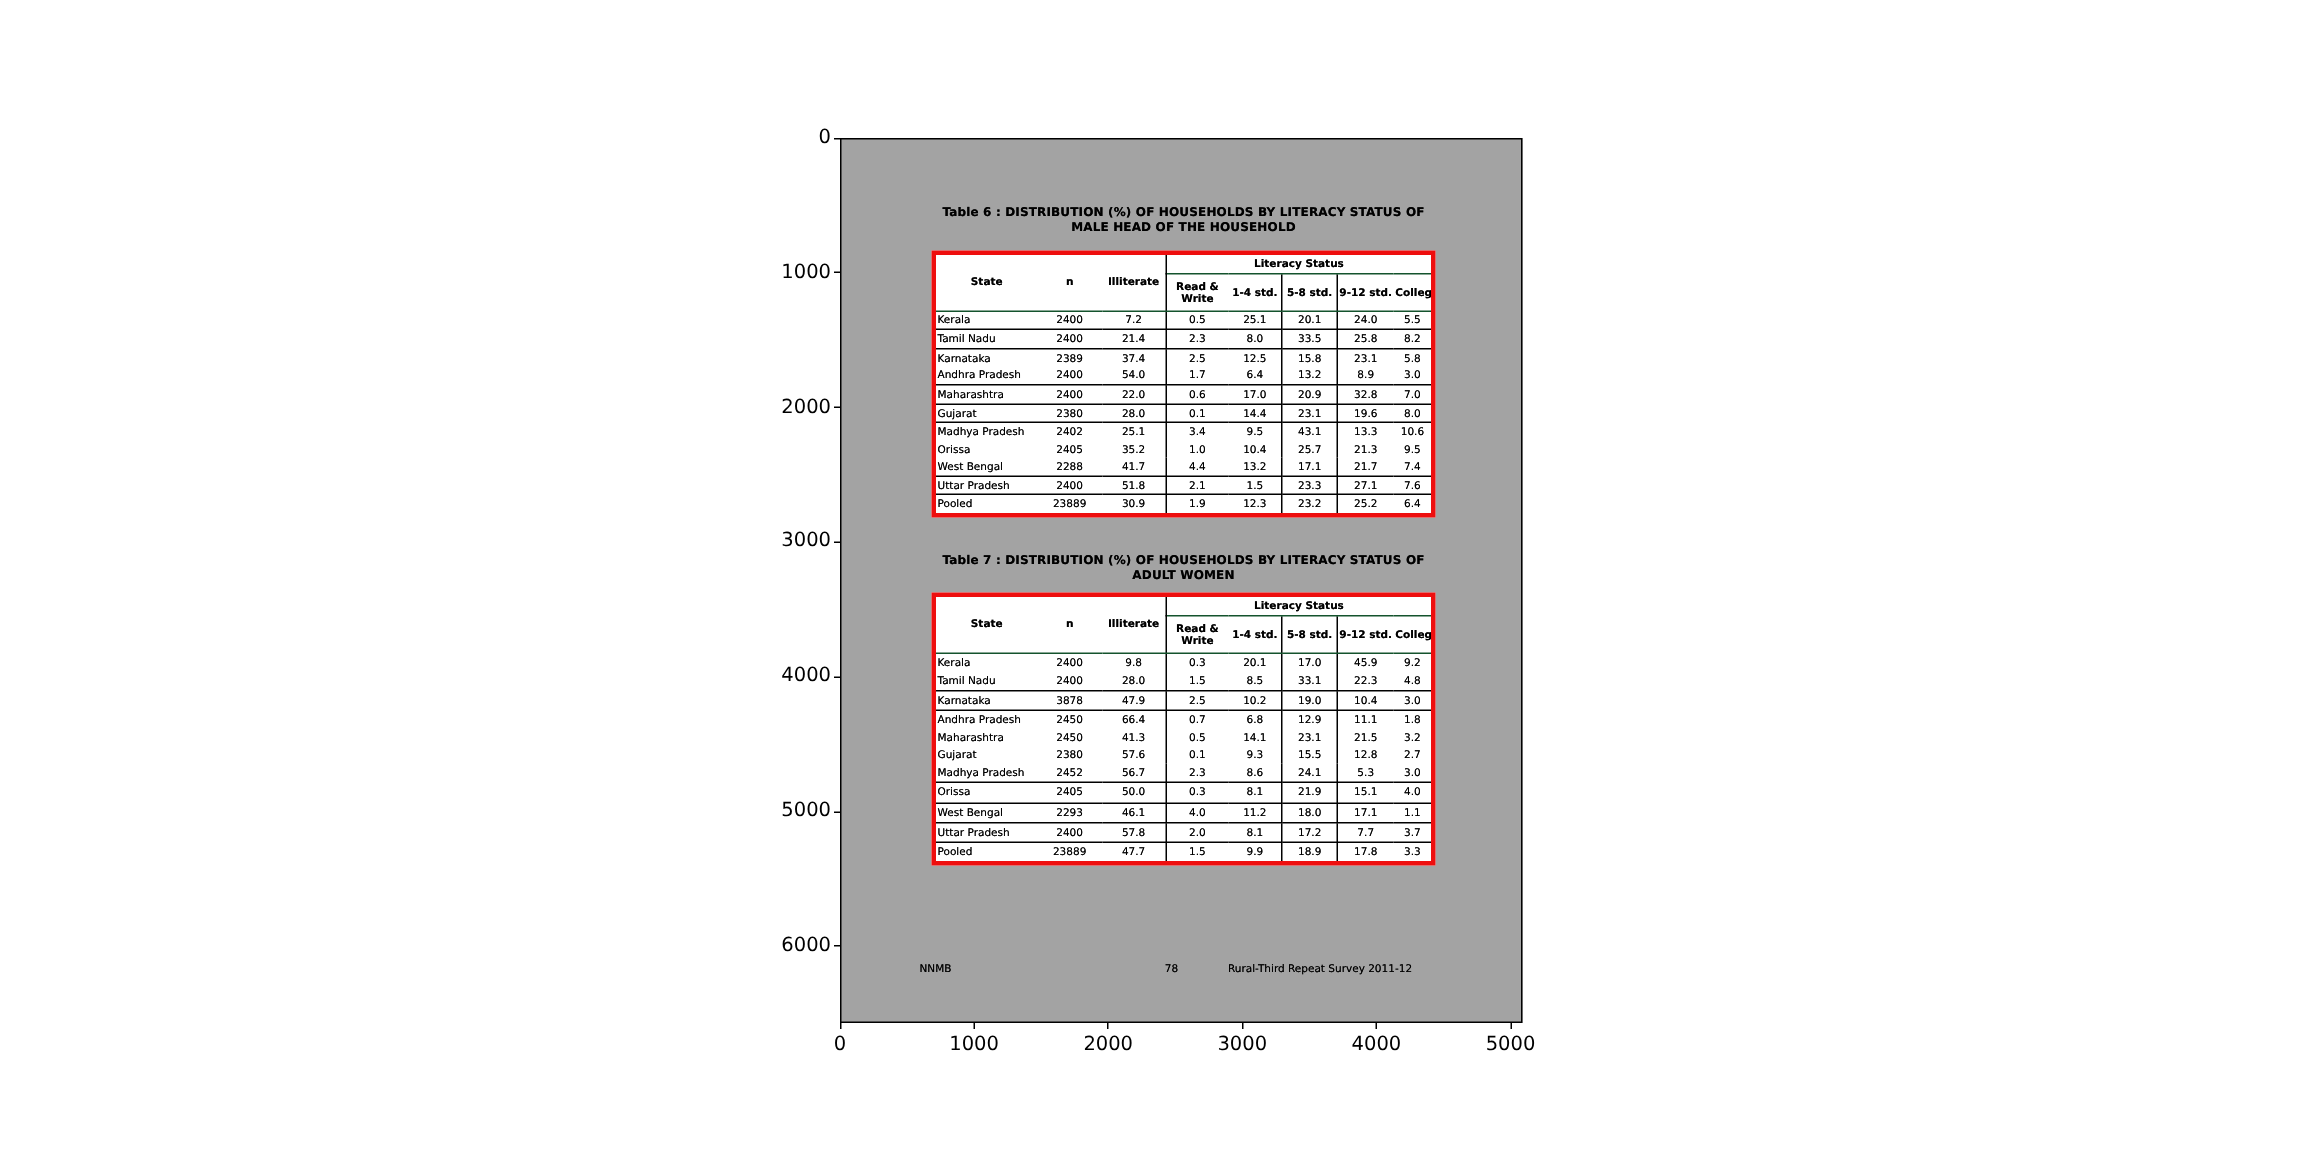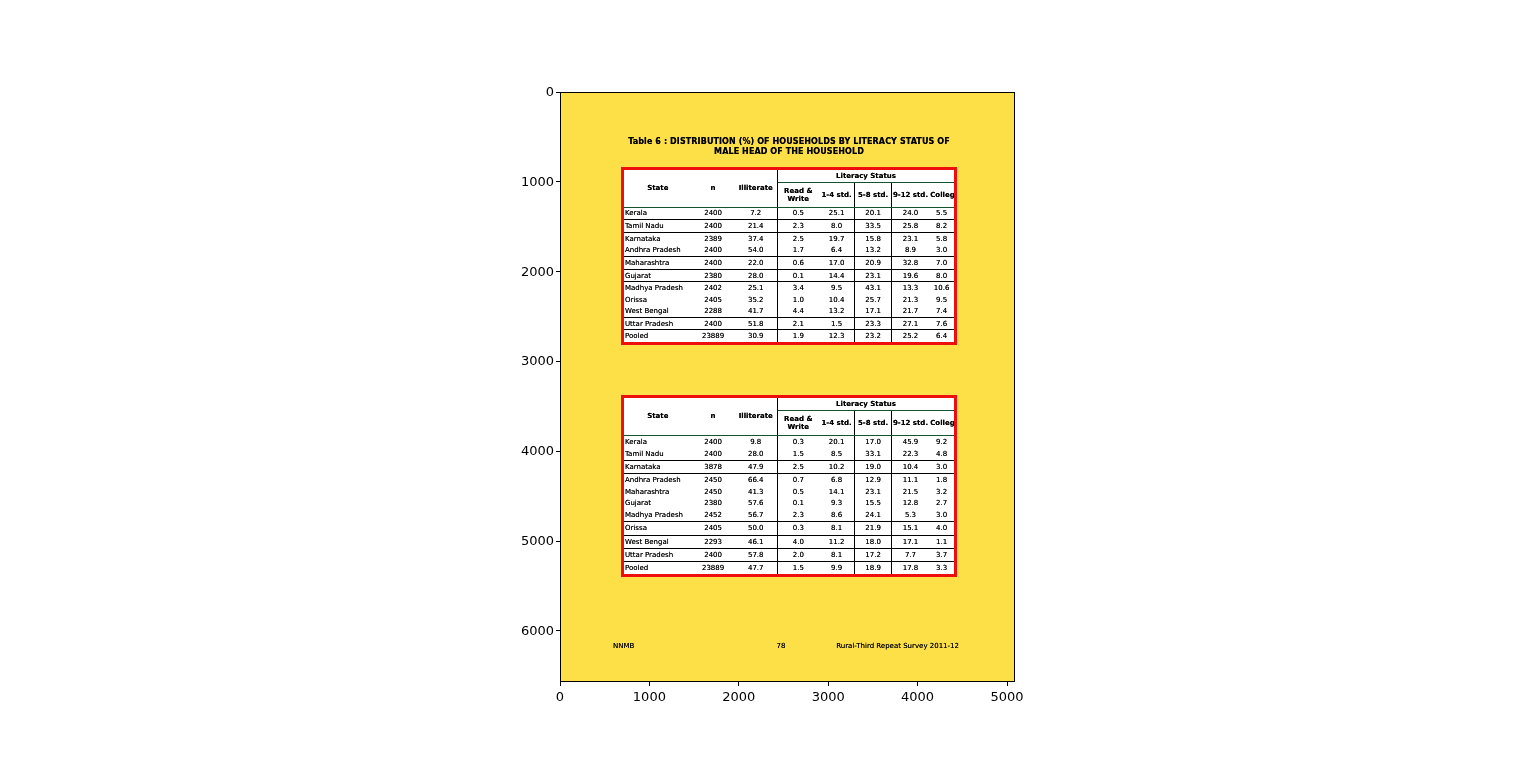"Table 6 : DISTRIBUTION (%)" .axes-frame { background: #fde047 -> #a3a3a3 }
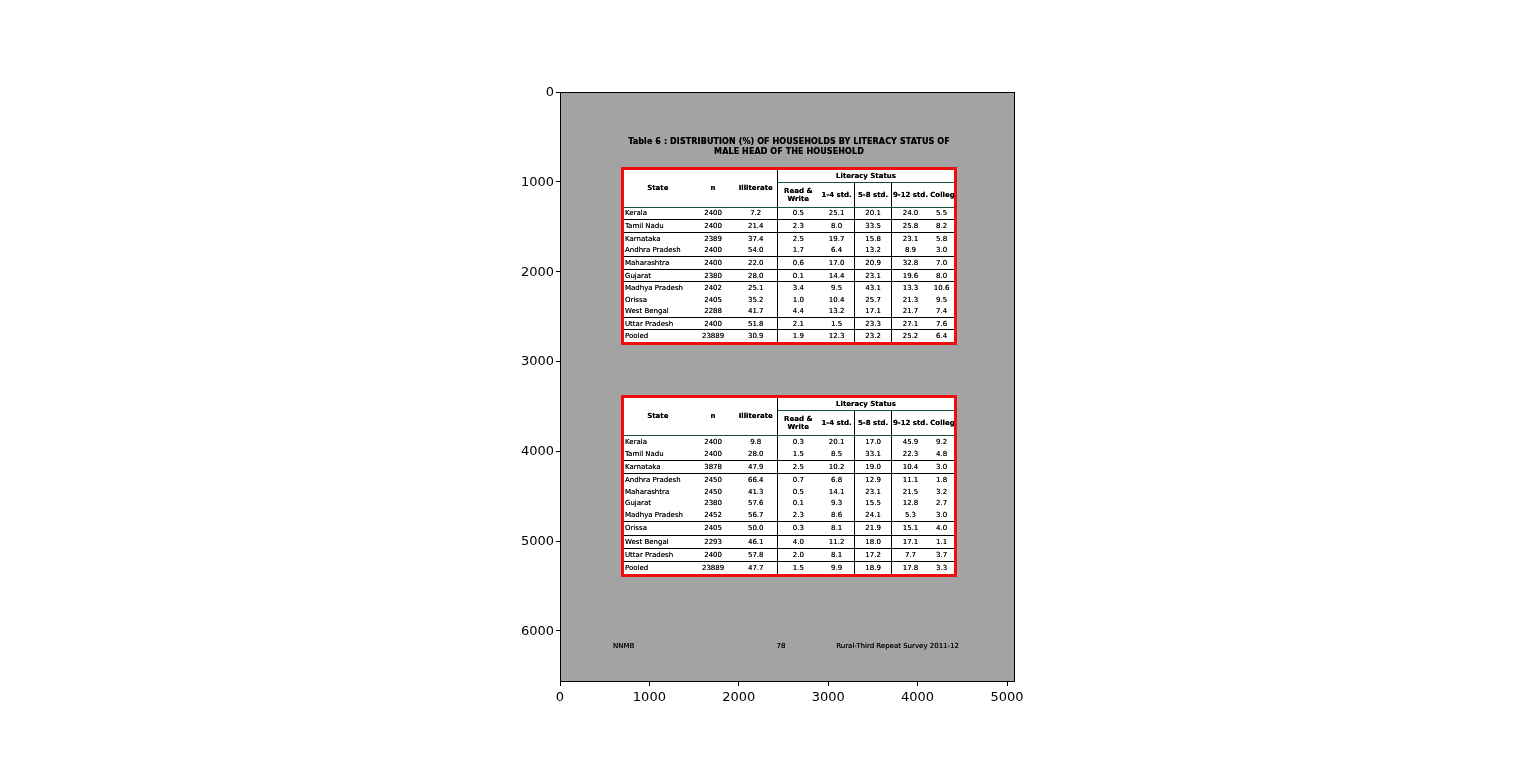"19.7" td.num { text: 19.7 -> 12.5 }
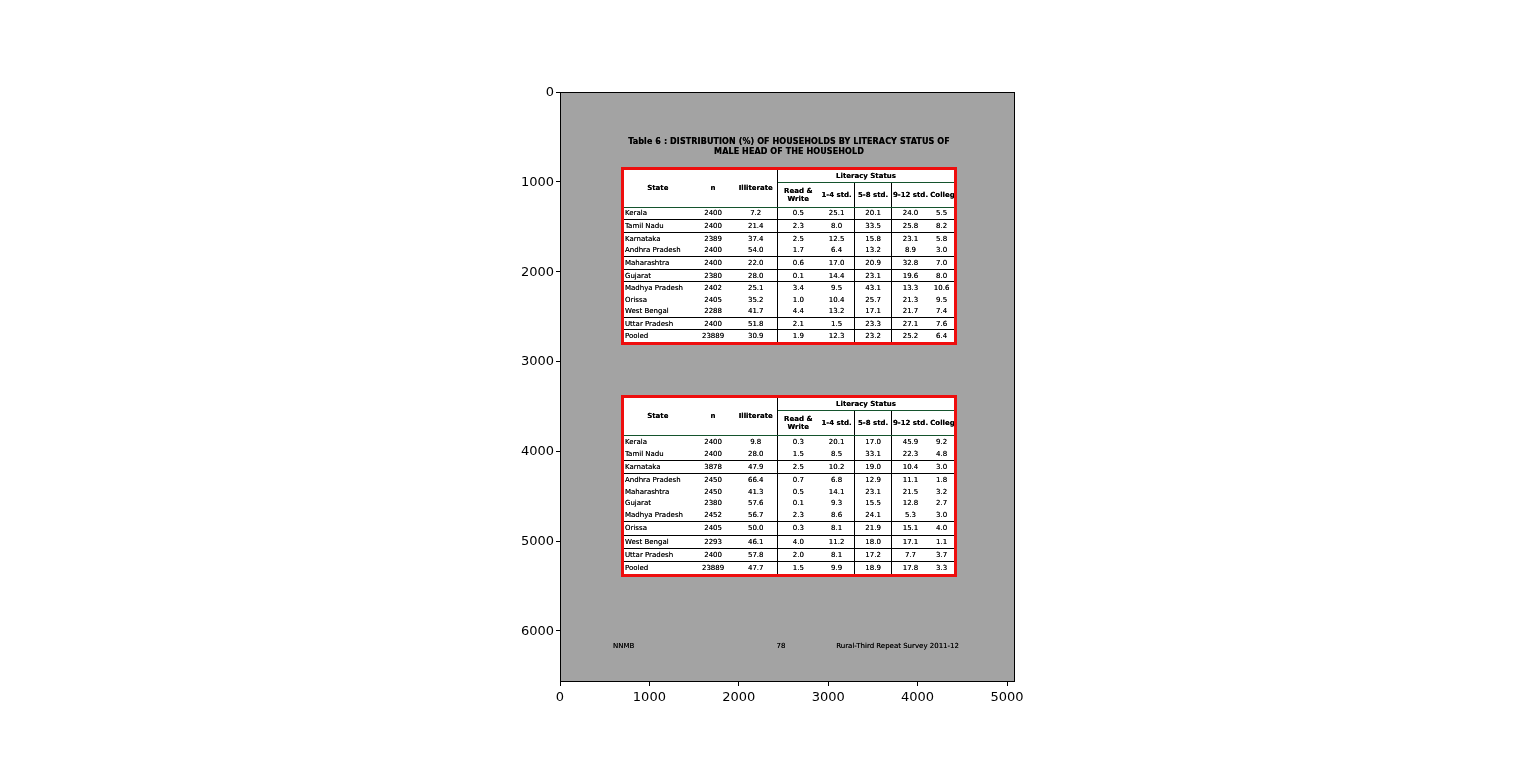"Table 7 : DISTRIBUTION (%)" div.tbl-title { html: none -> <div> <div>Table 7 : DISTRIBUTION (%) OF HOUSEHOLDS BY LITERACY STATUS OF</div> <div>ADULT WOMEN</div> </div> }
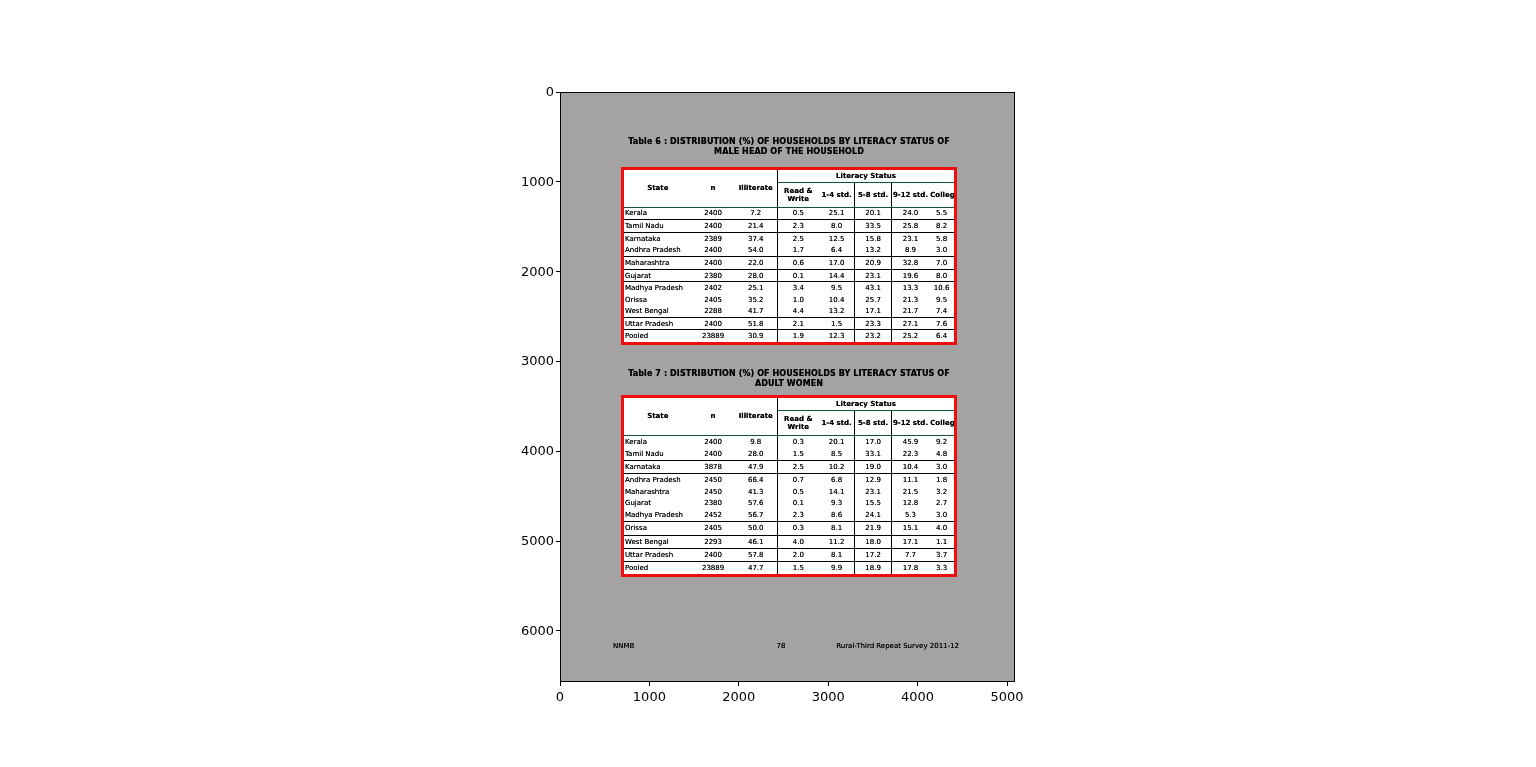"Rural-Third Repeat Survey 2011-12" div.page-footer-item { text-align: right -> center }
